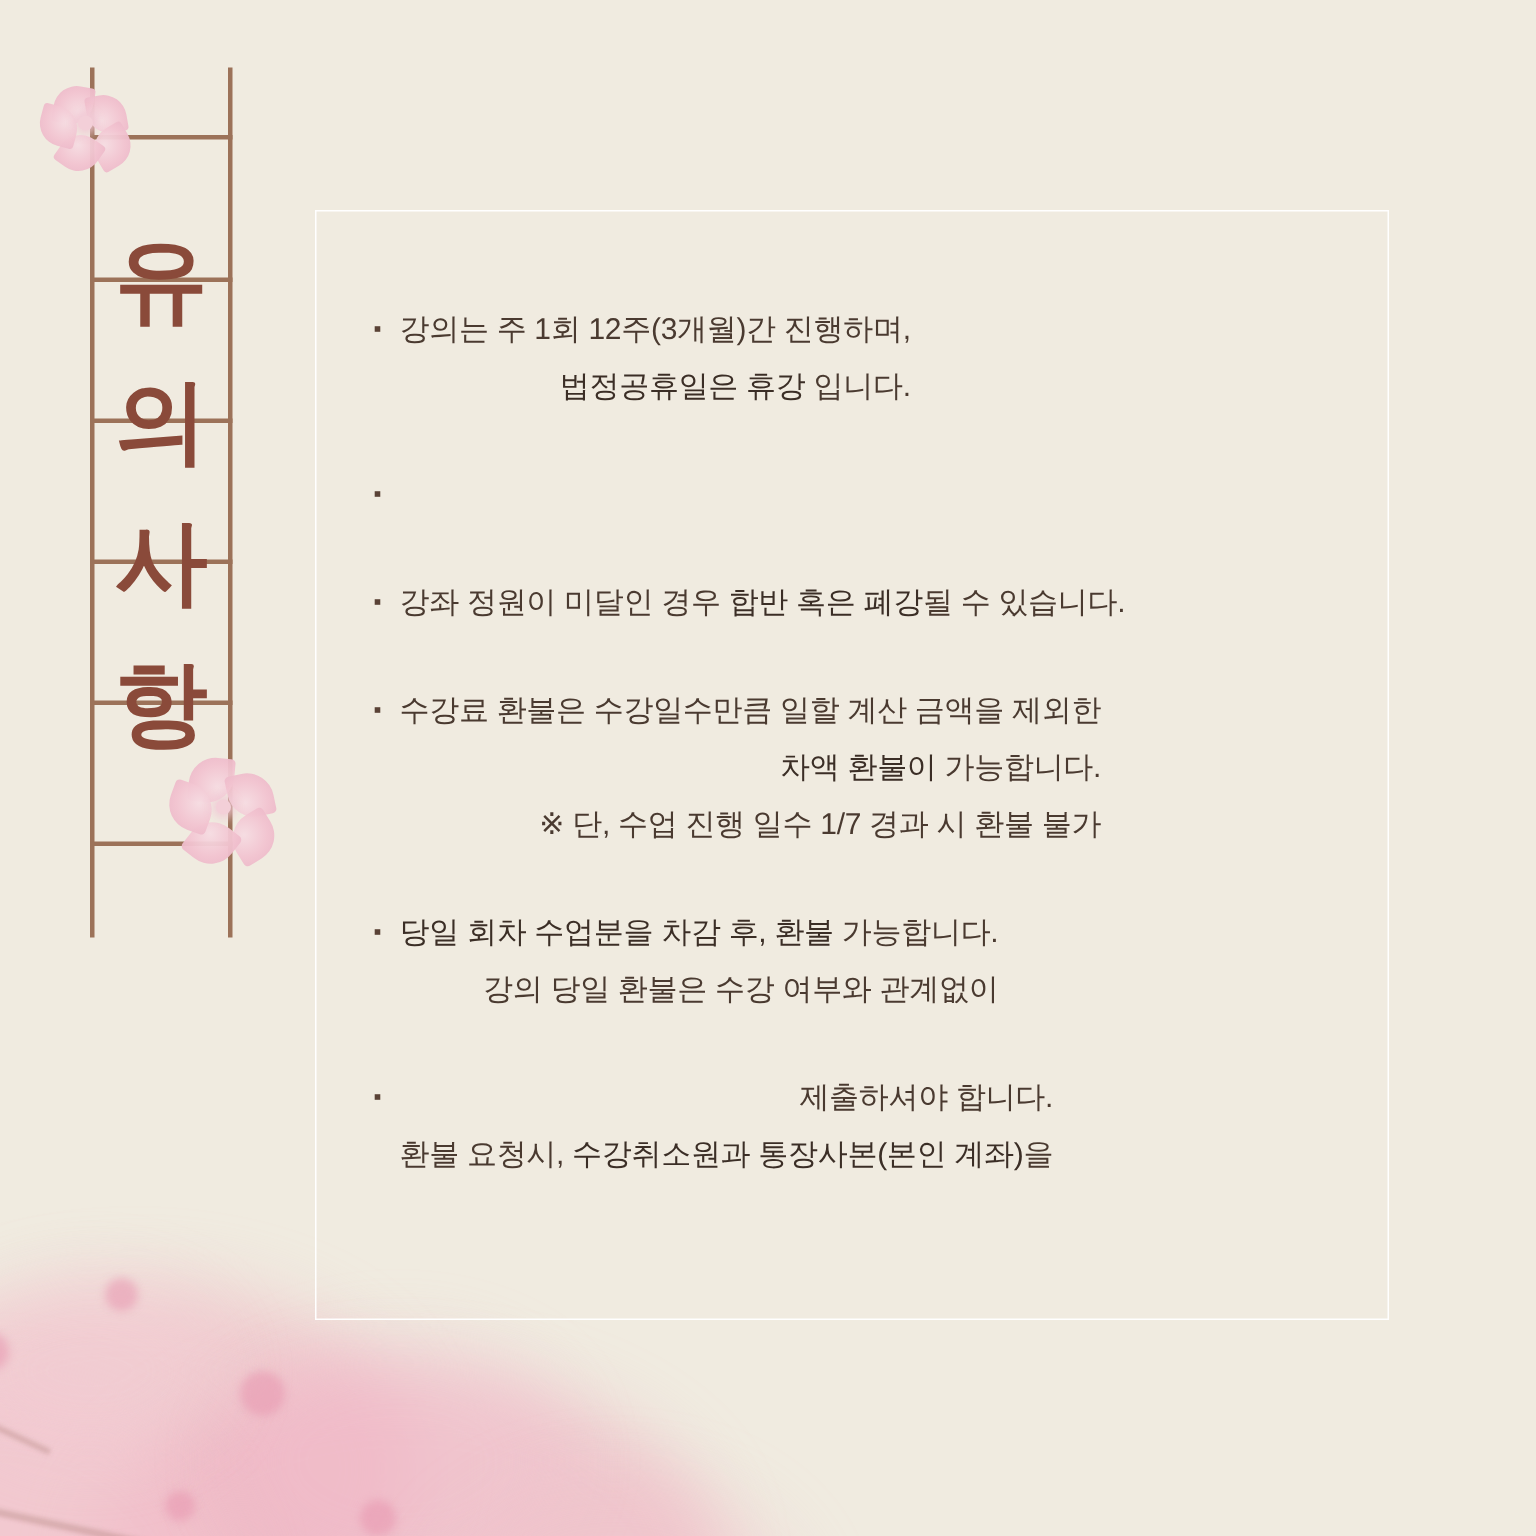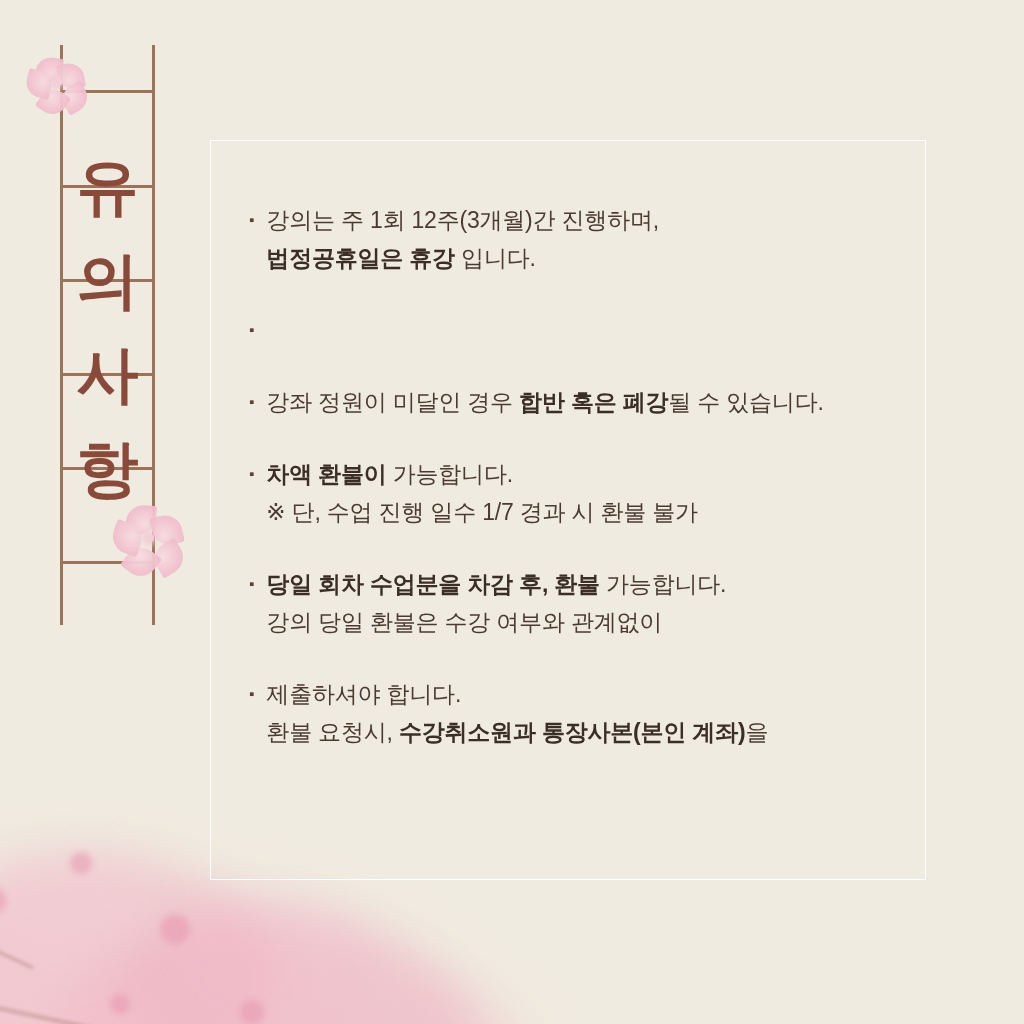"강의는 주 1회 12주(3개월)간 진행하며," .lines { font-size: 23px -> 20px; text-align: none -> right }
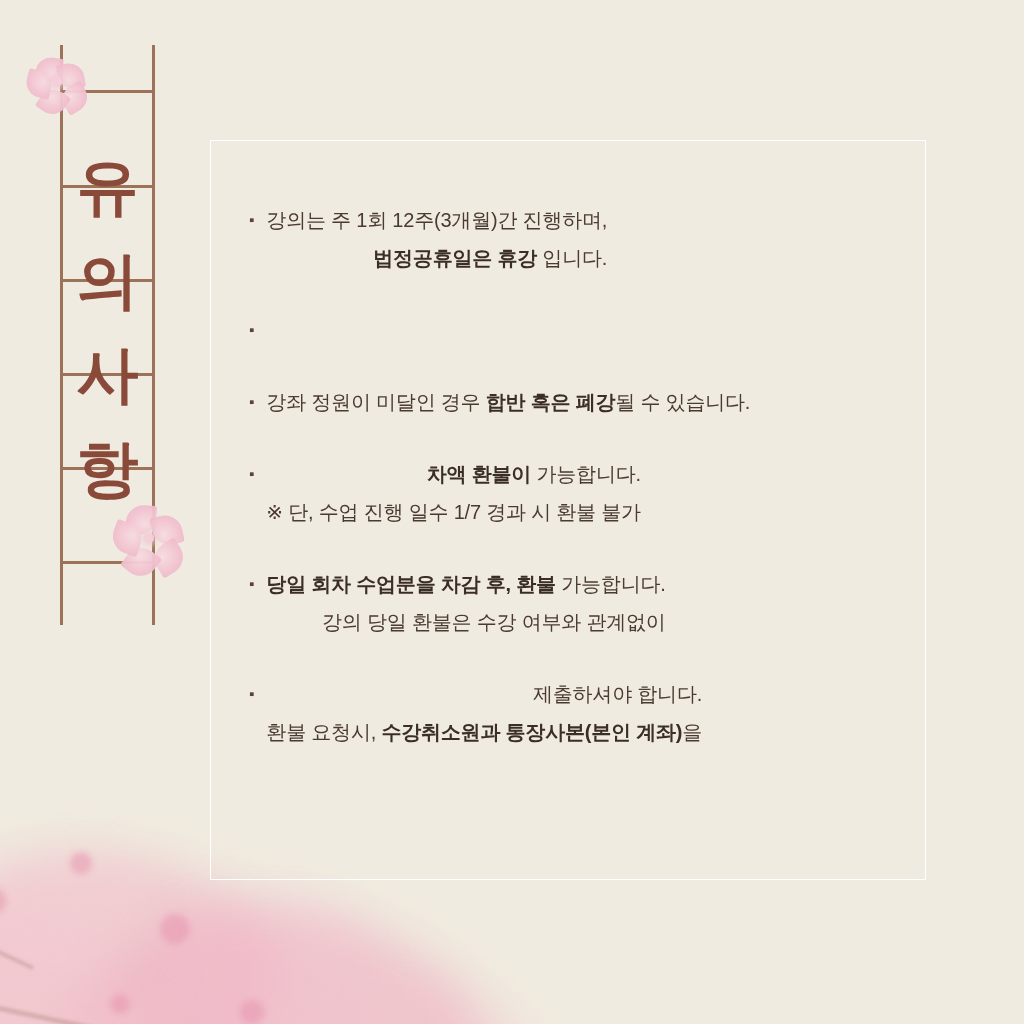"법정공휴일은 휴강" .lines b { font-weight: 700 -> 400 }
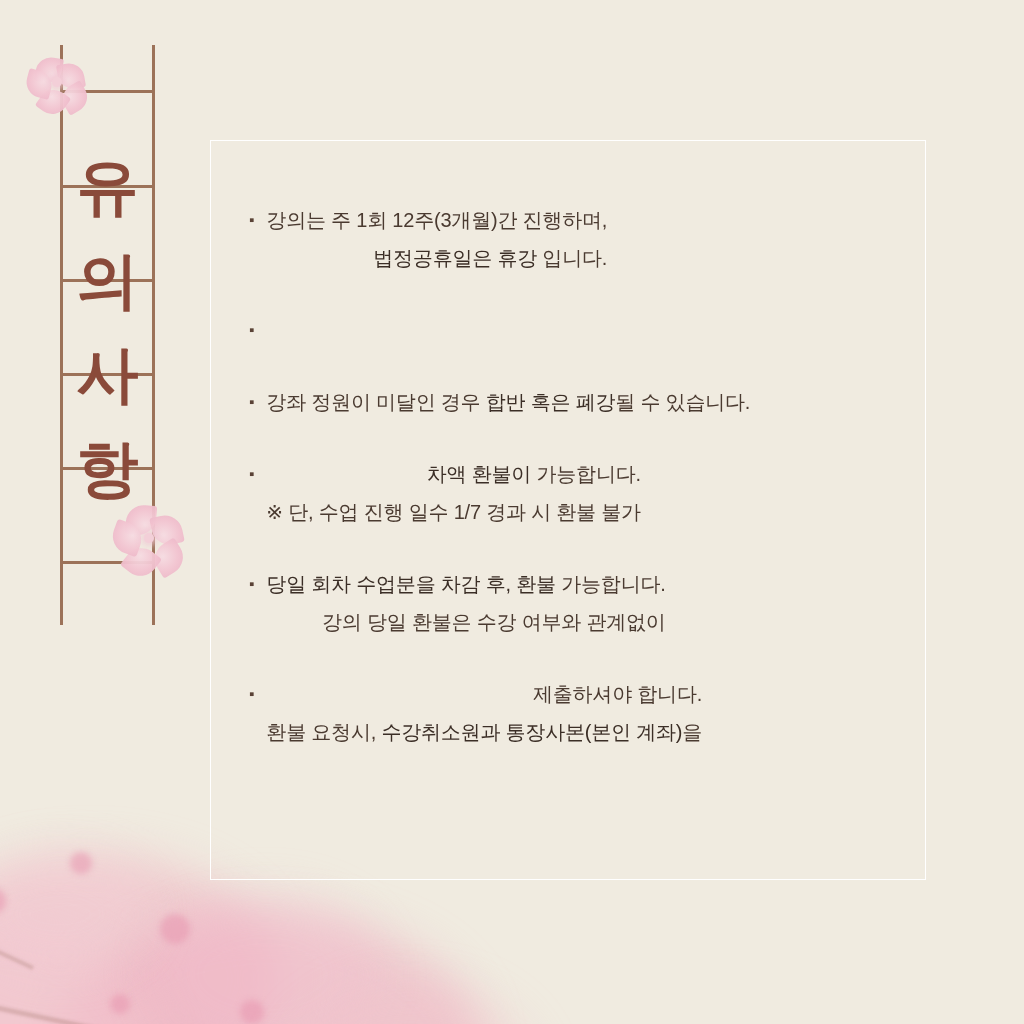"수강료 환불은 수강일수만큼 일할 계산" div.line { html: none -> <div><span>수강료 환불은 수강일수만큼 일할 계산 금액을 제외한</span></div> }
